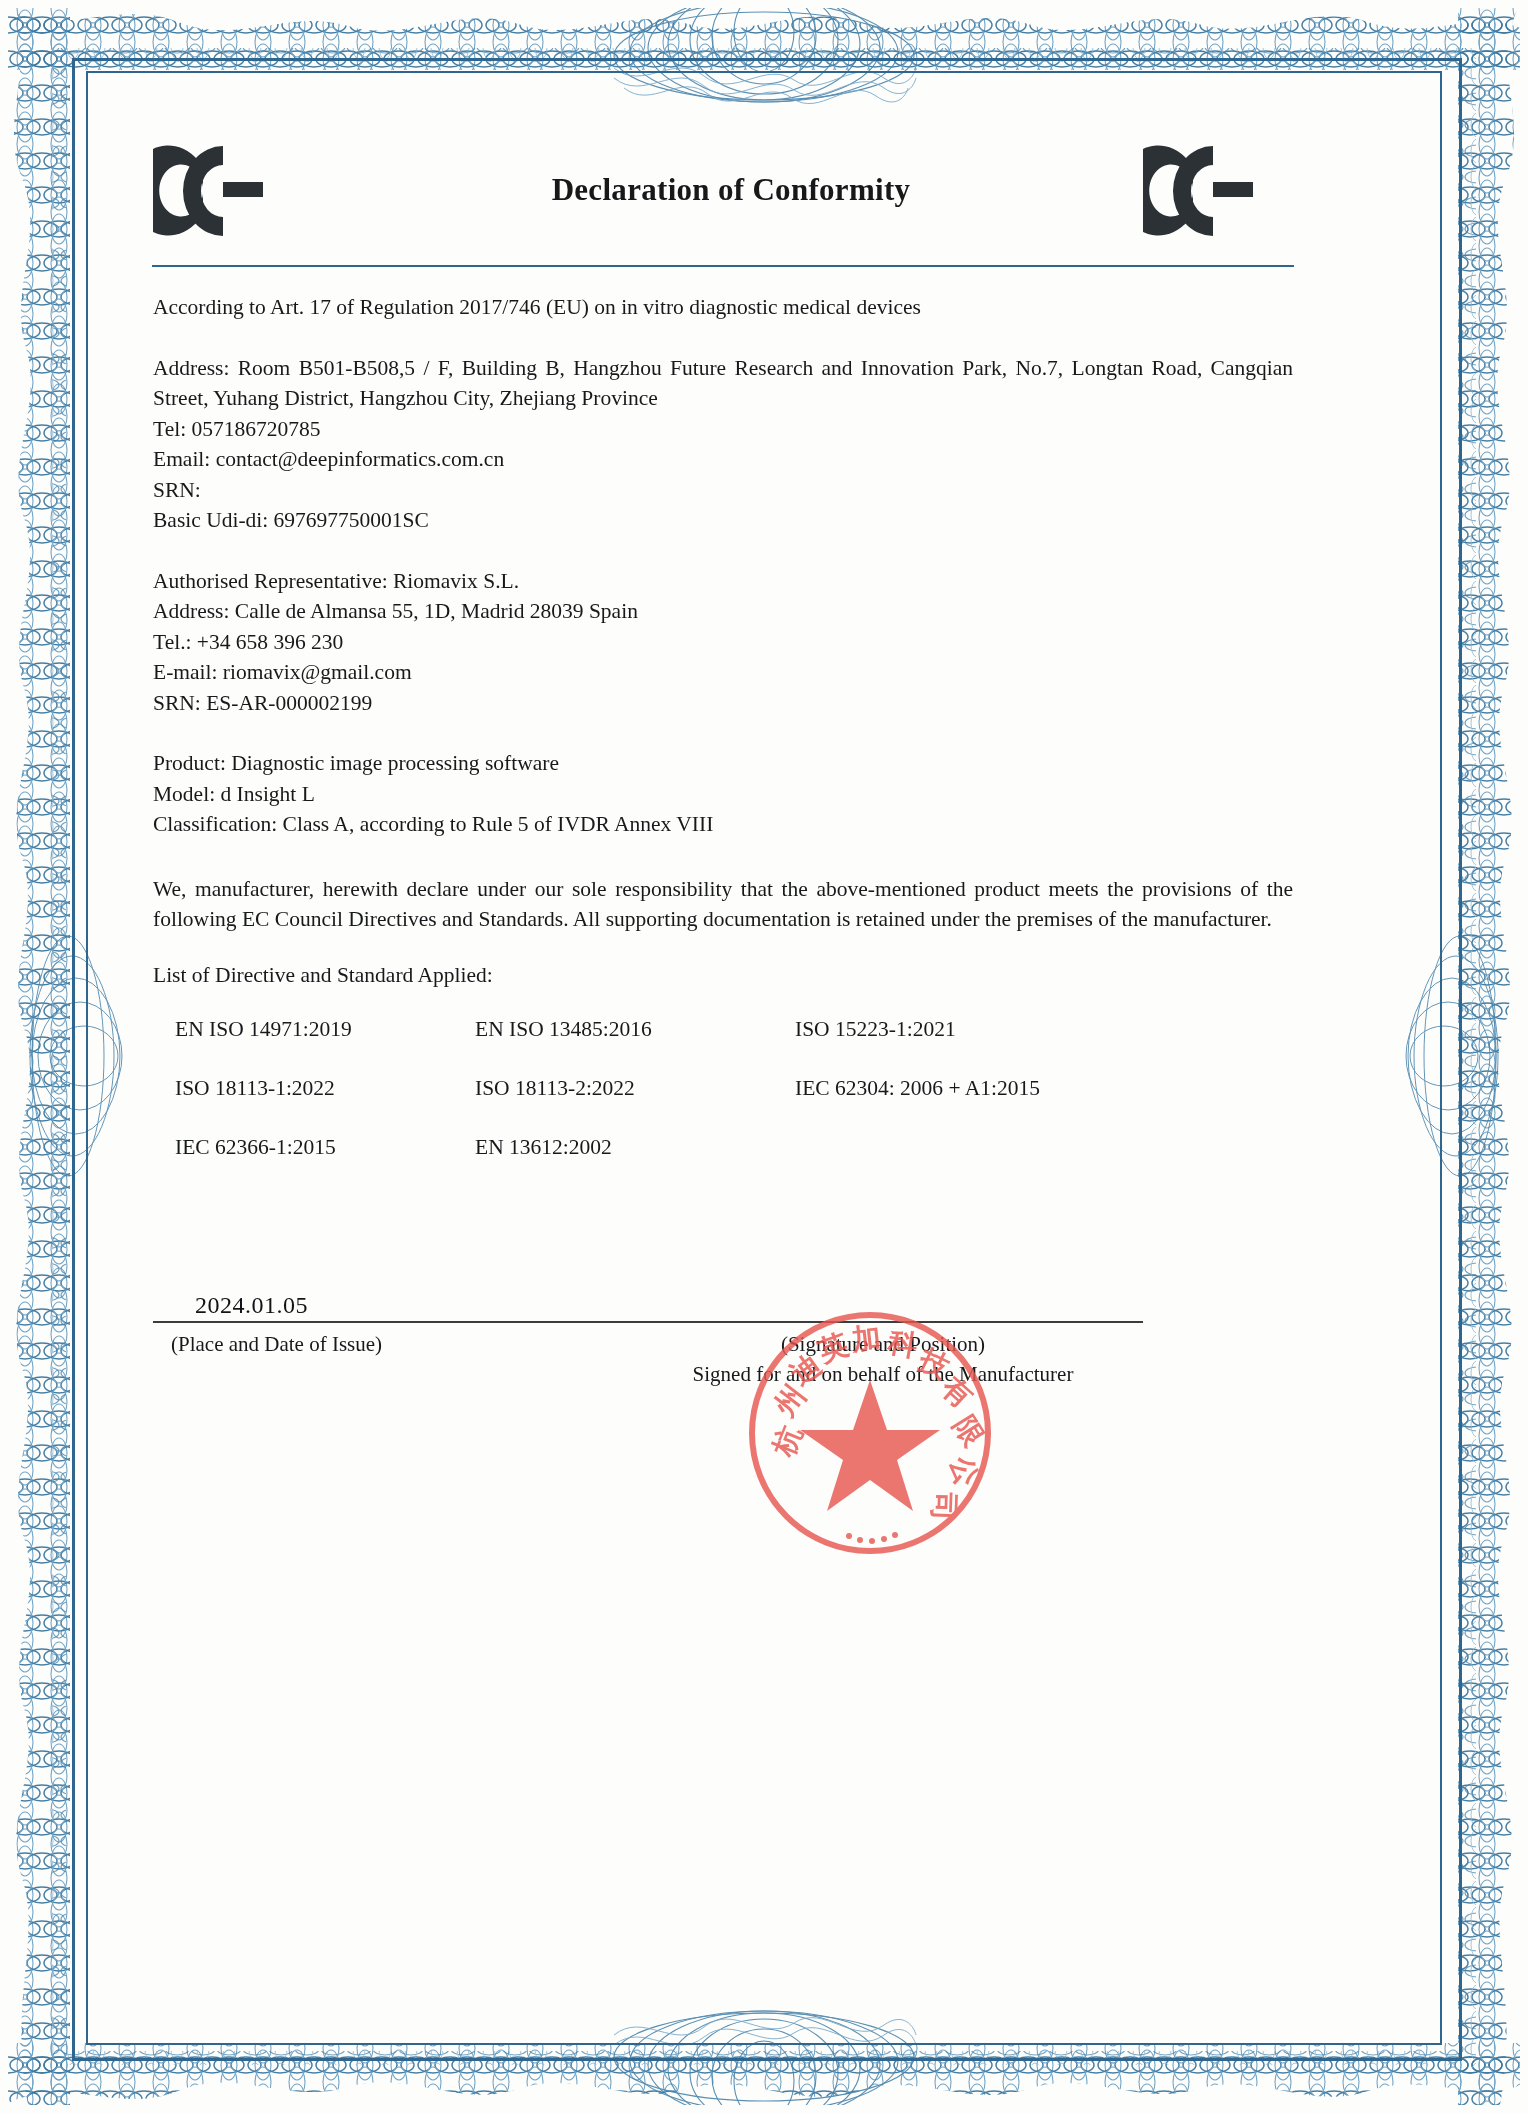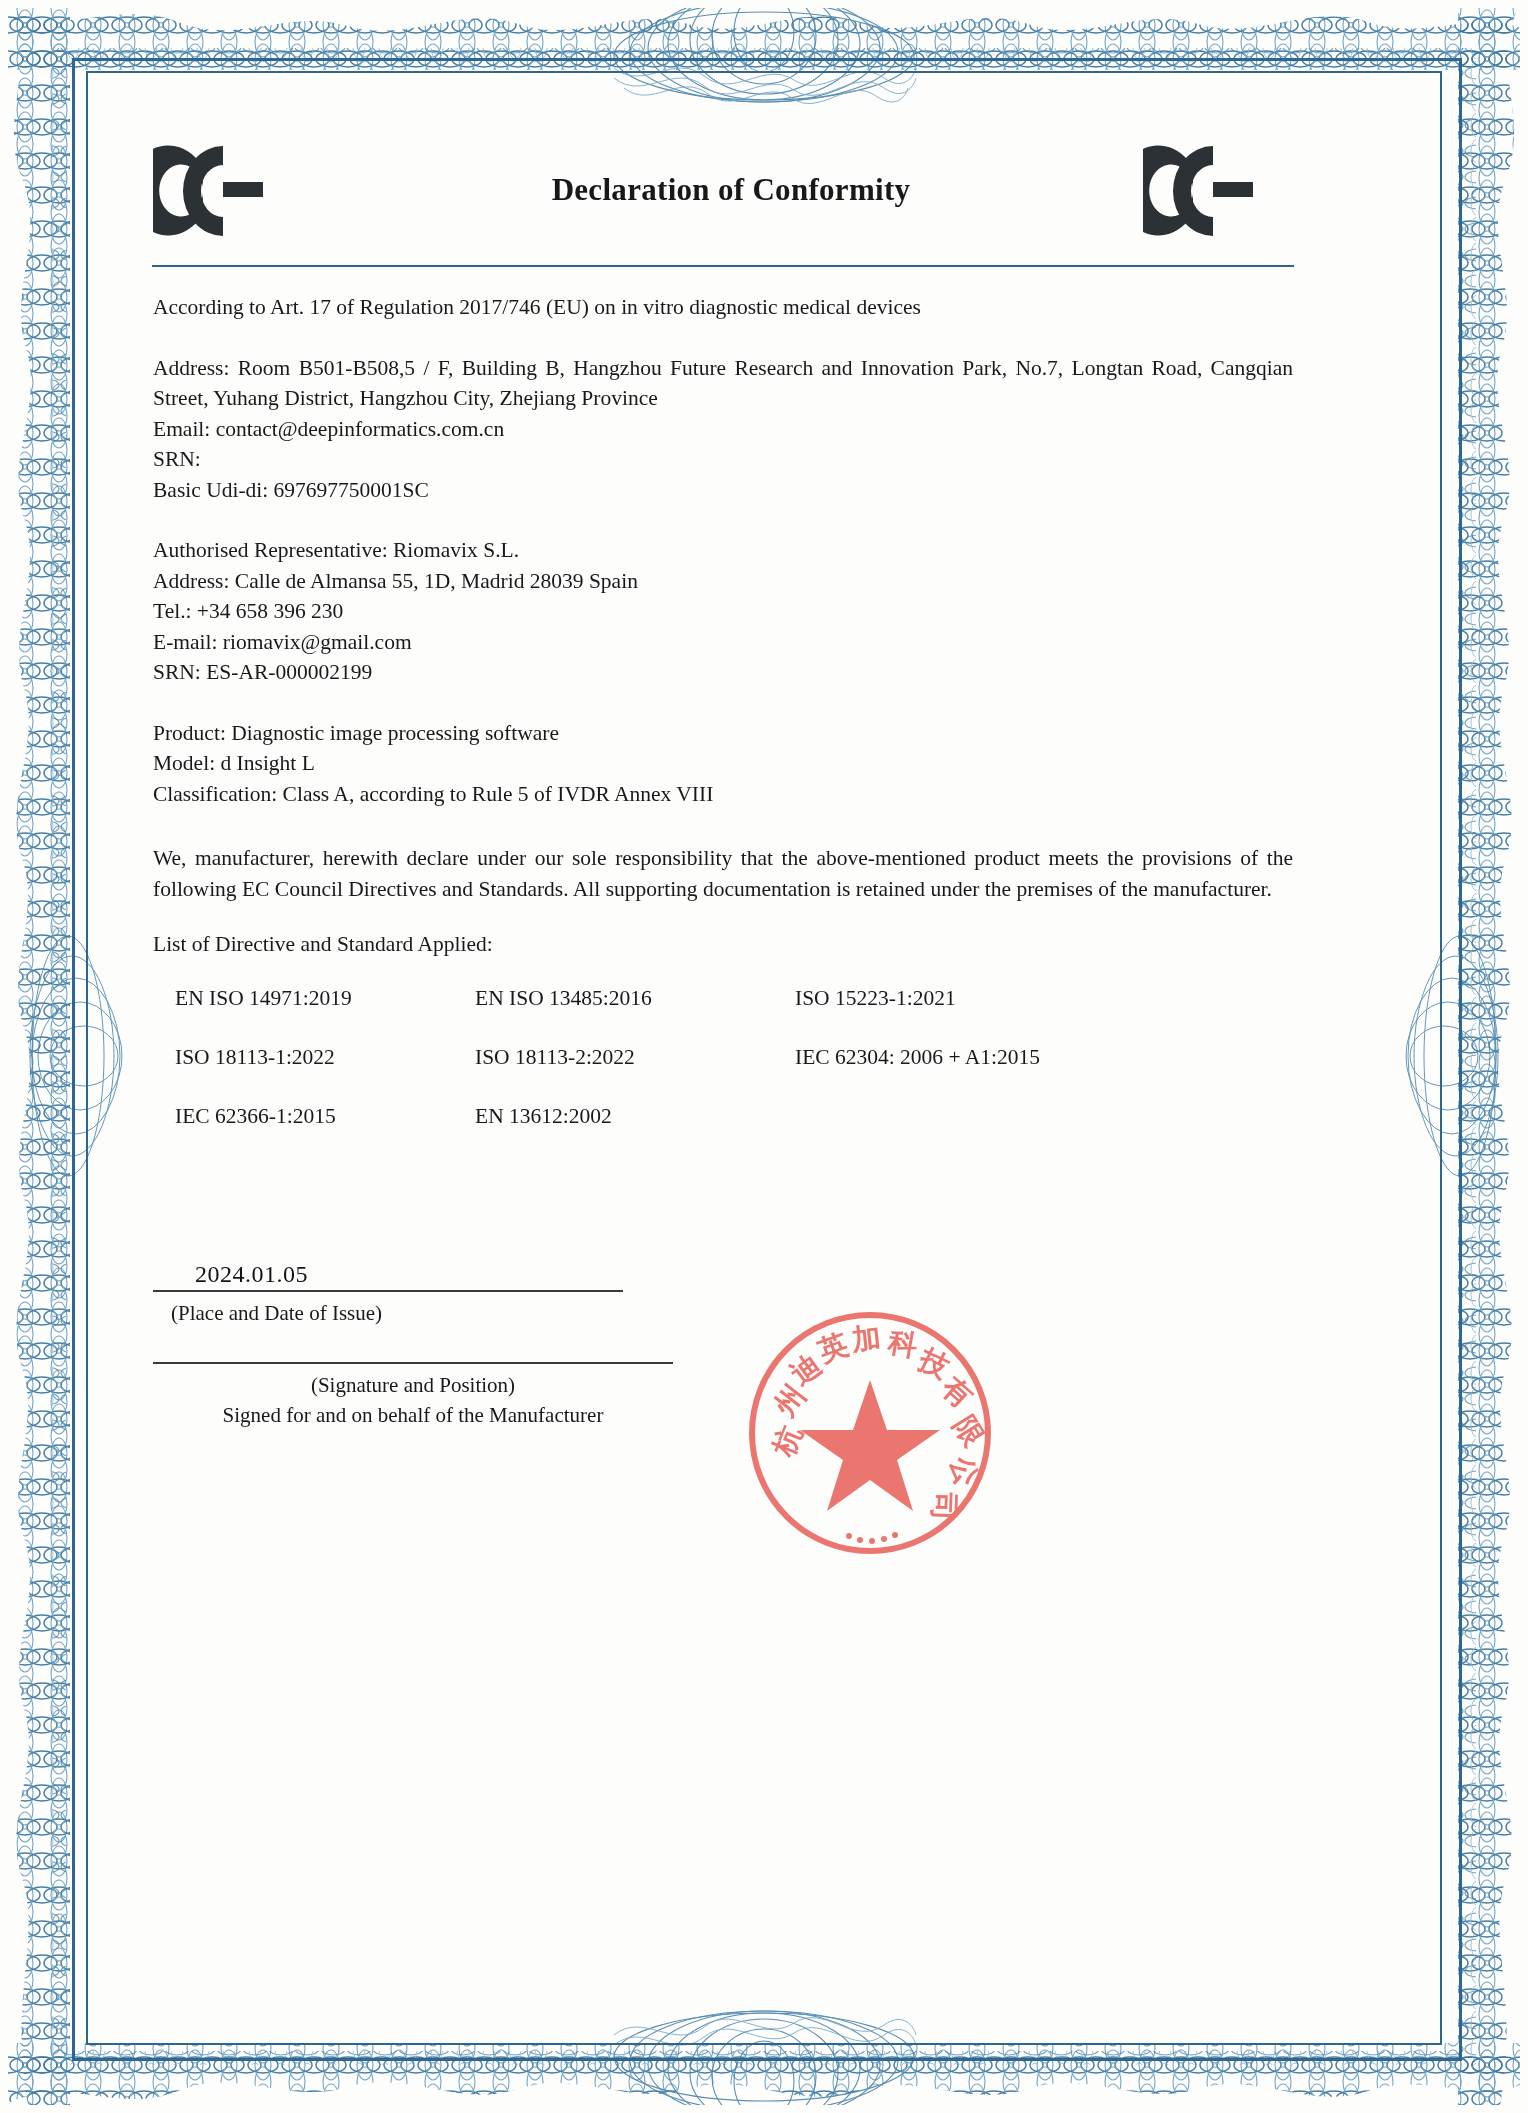"Tel: 057186720785" p.line { html: none -> <p>Tel: 057186720785</p> }
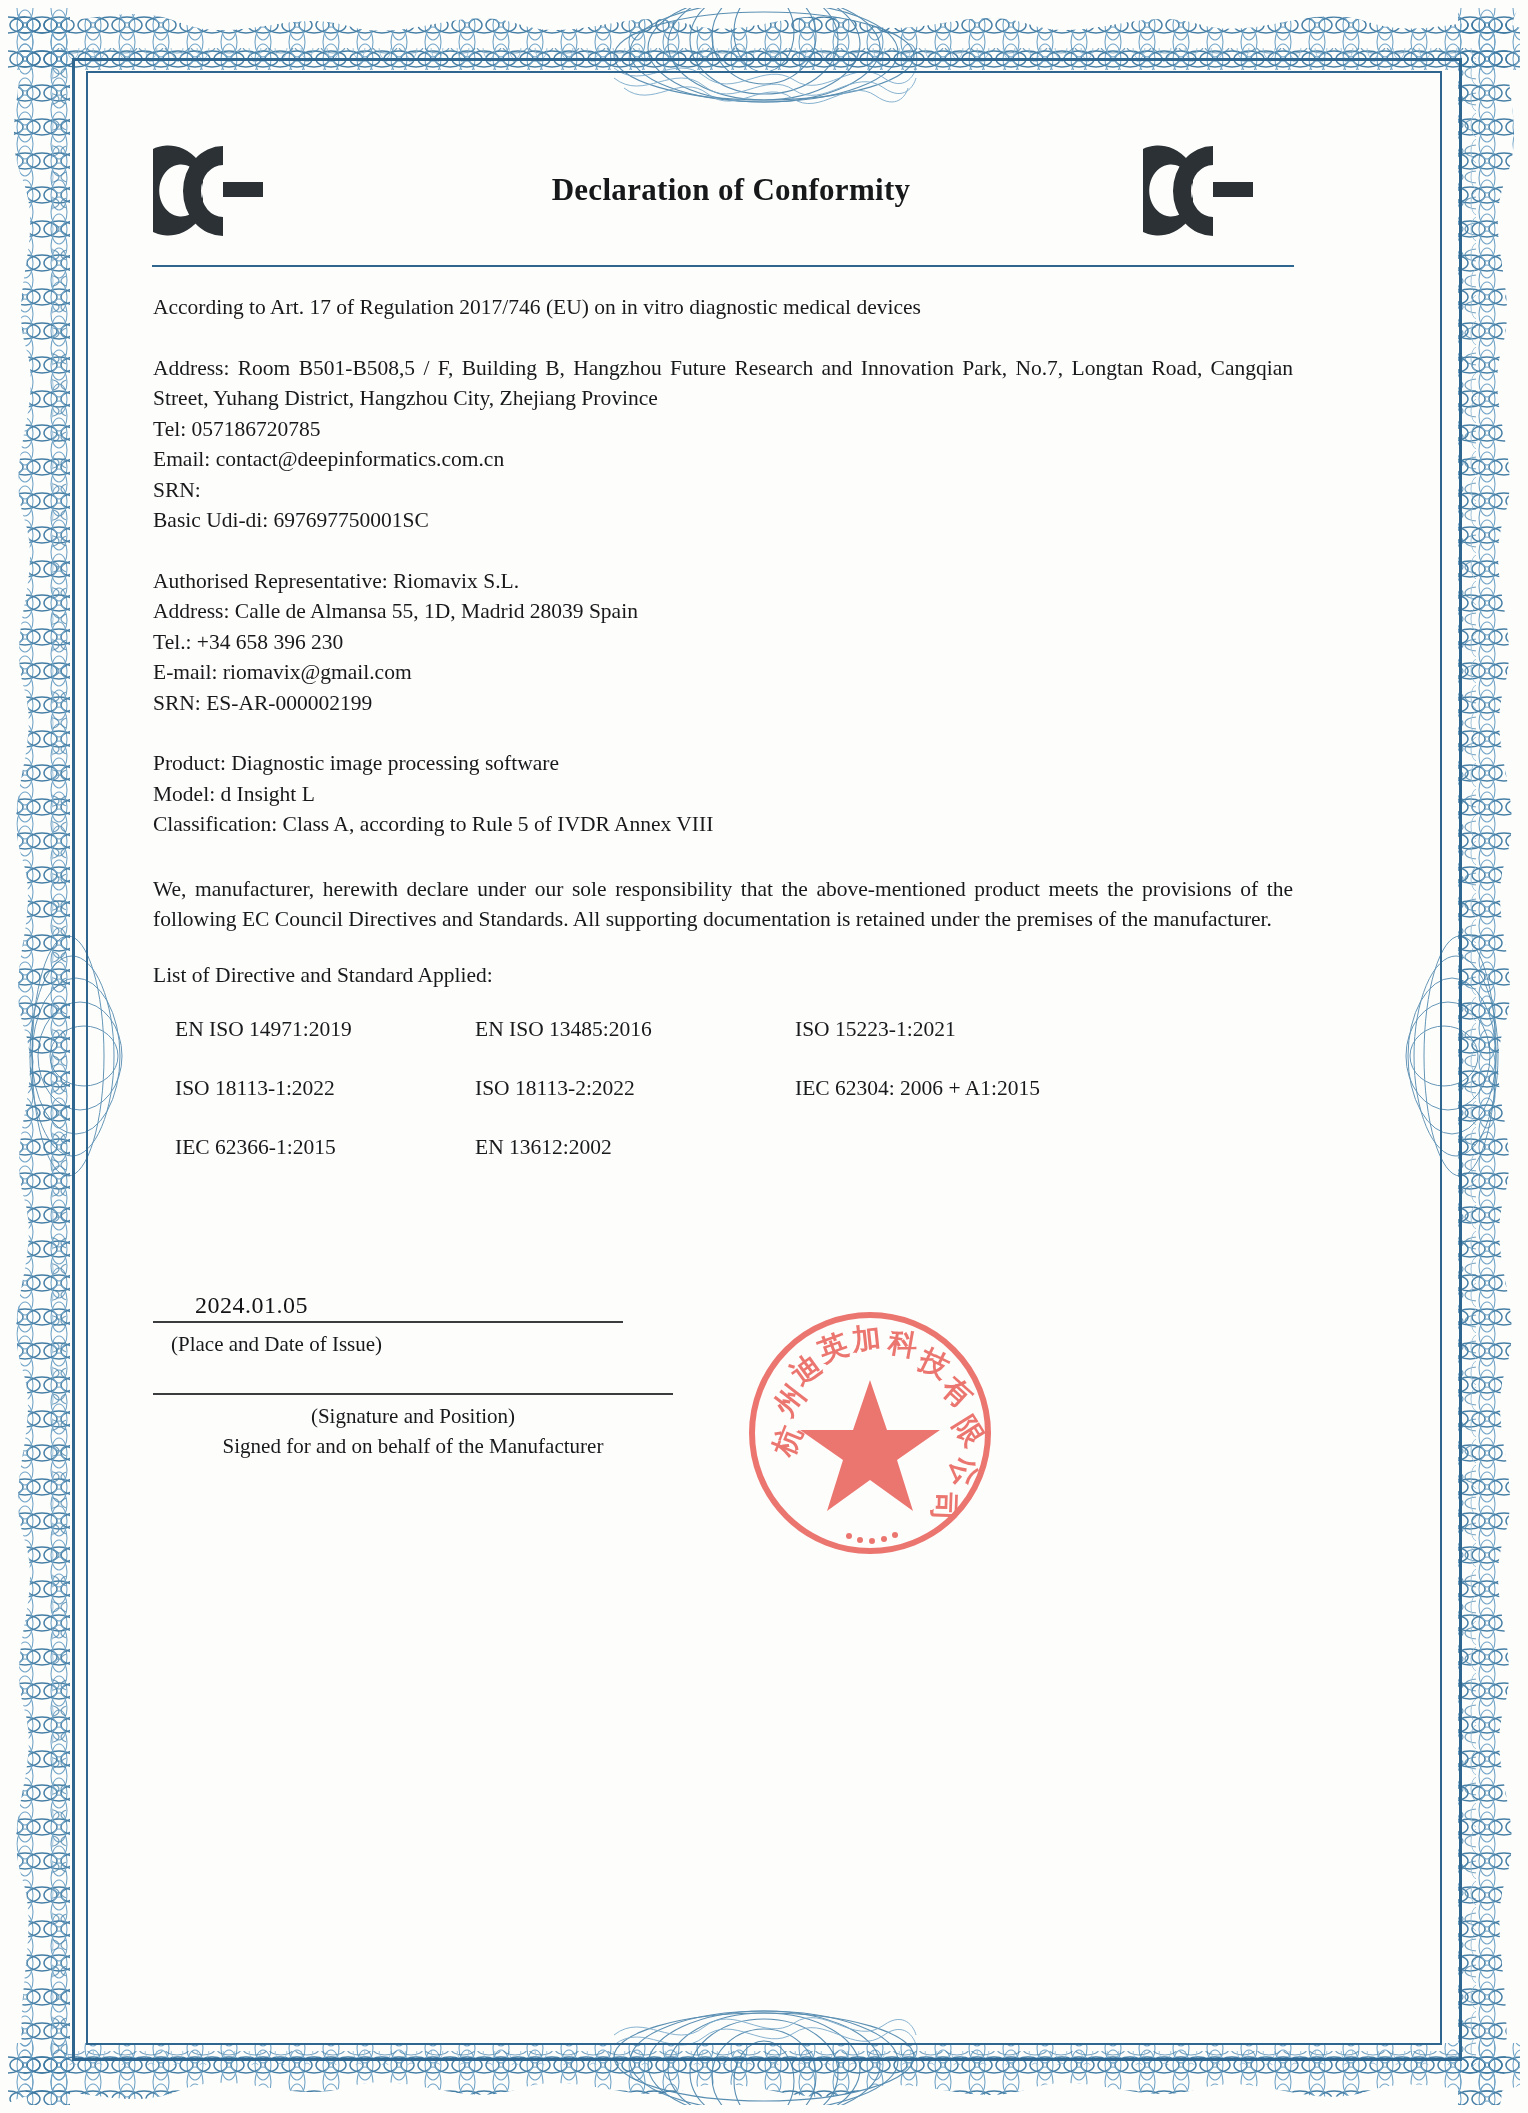"2024.01.05" .sign-area { flex-direction: column -> none }
